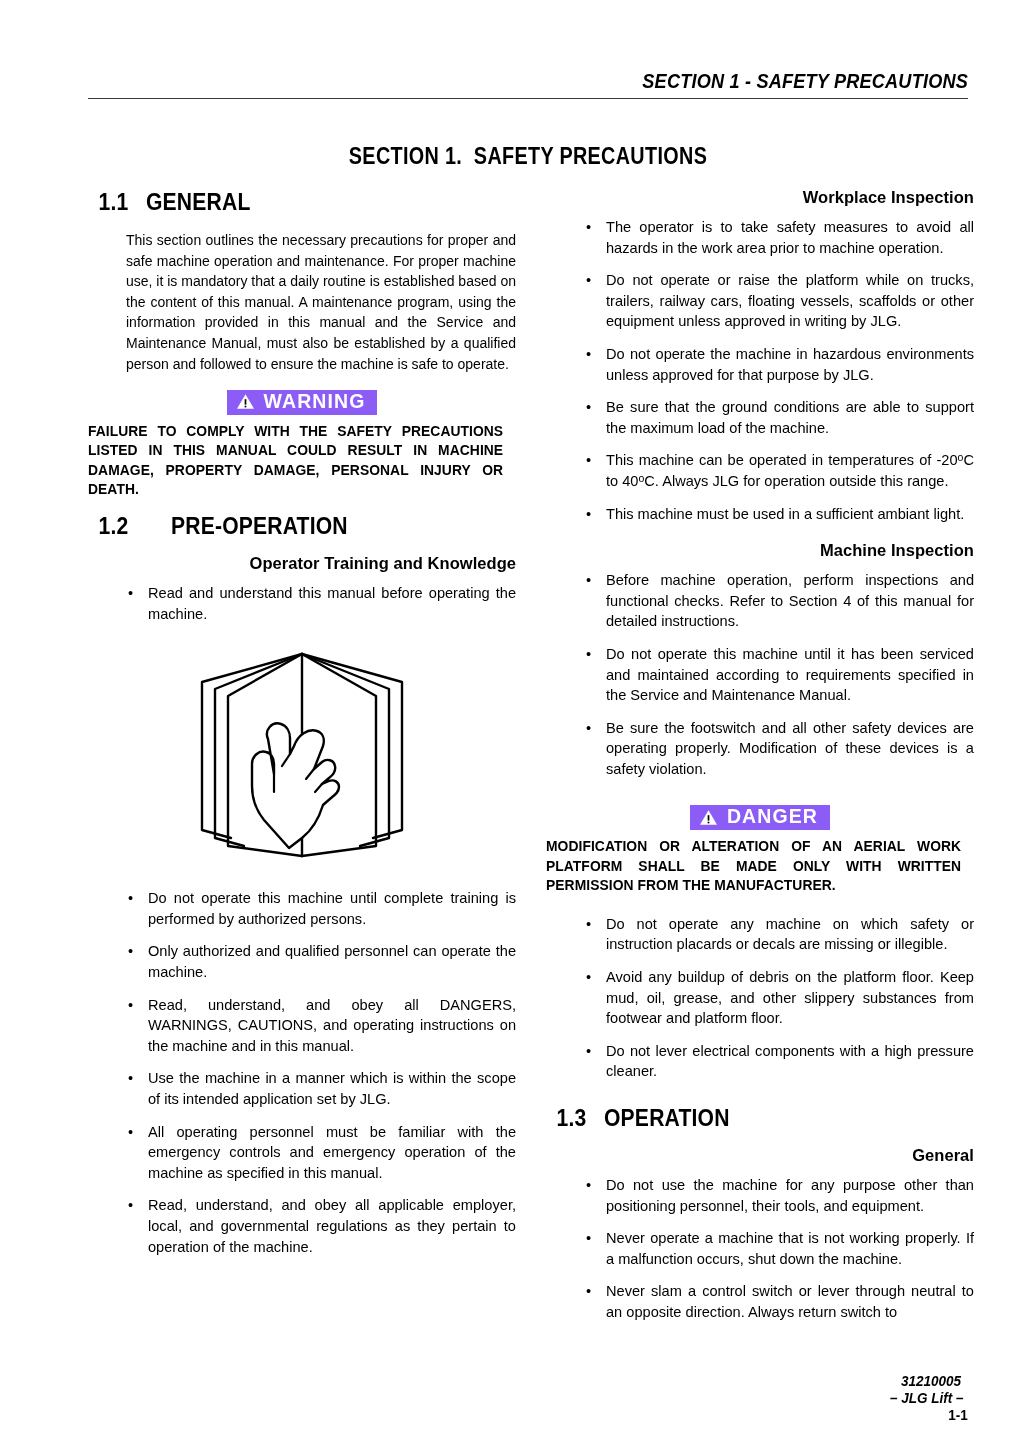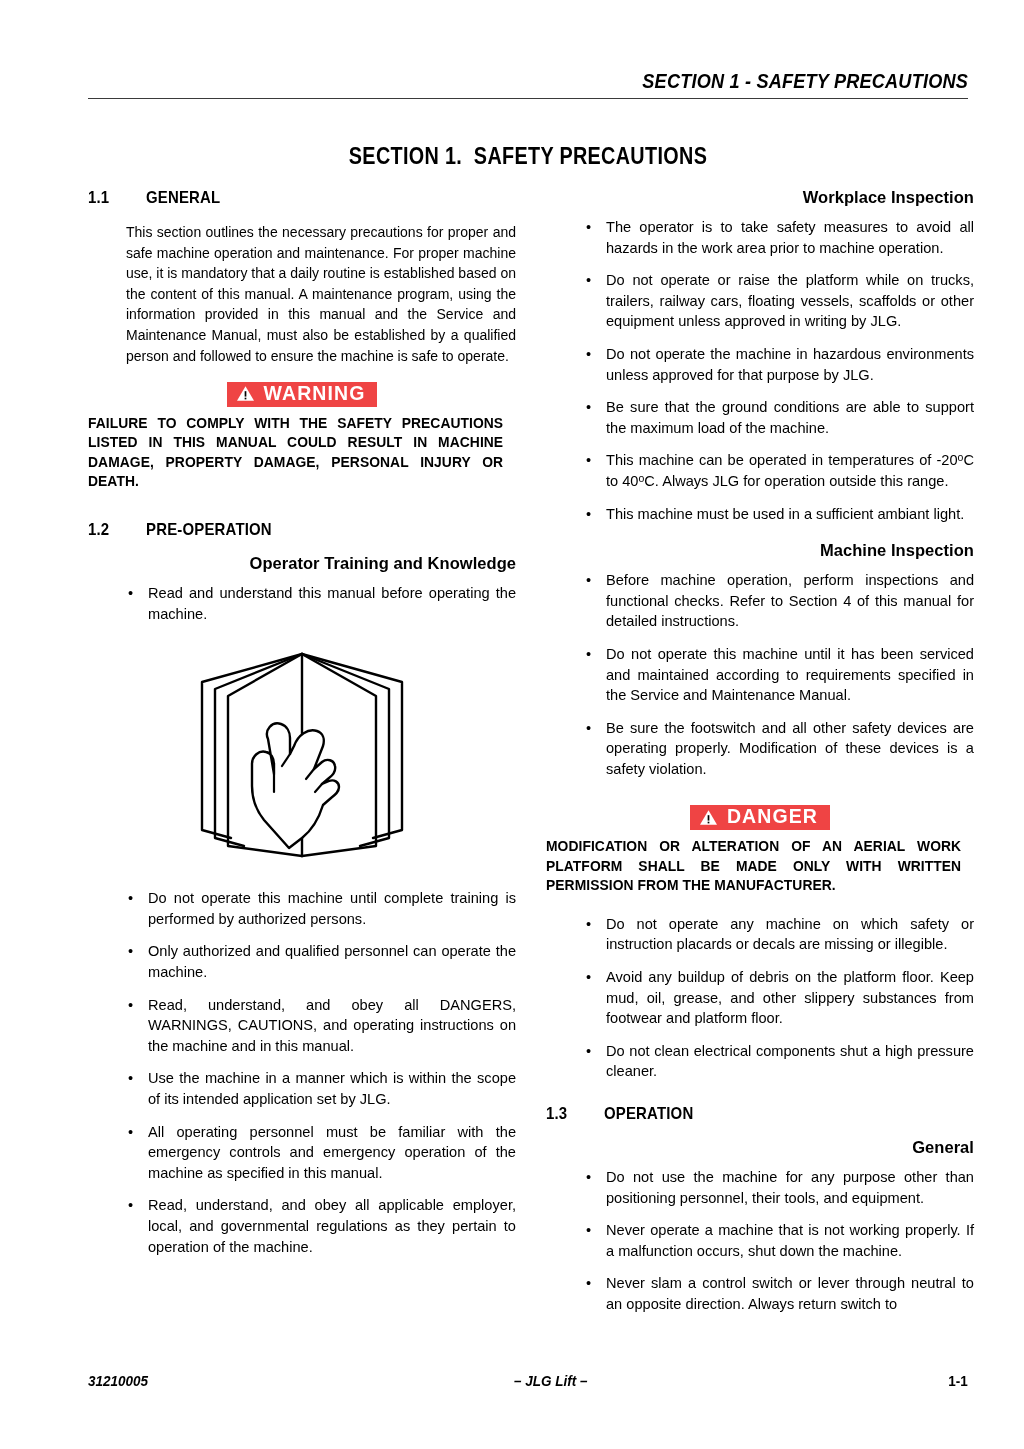"1.1" .num-heading { font-size: 17px -> 24px; text-align: none -> center }
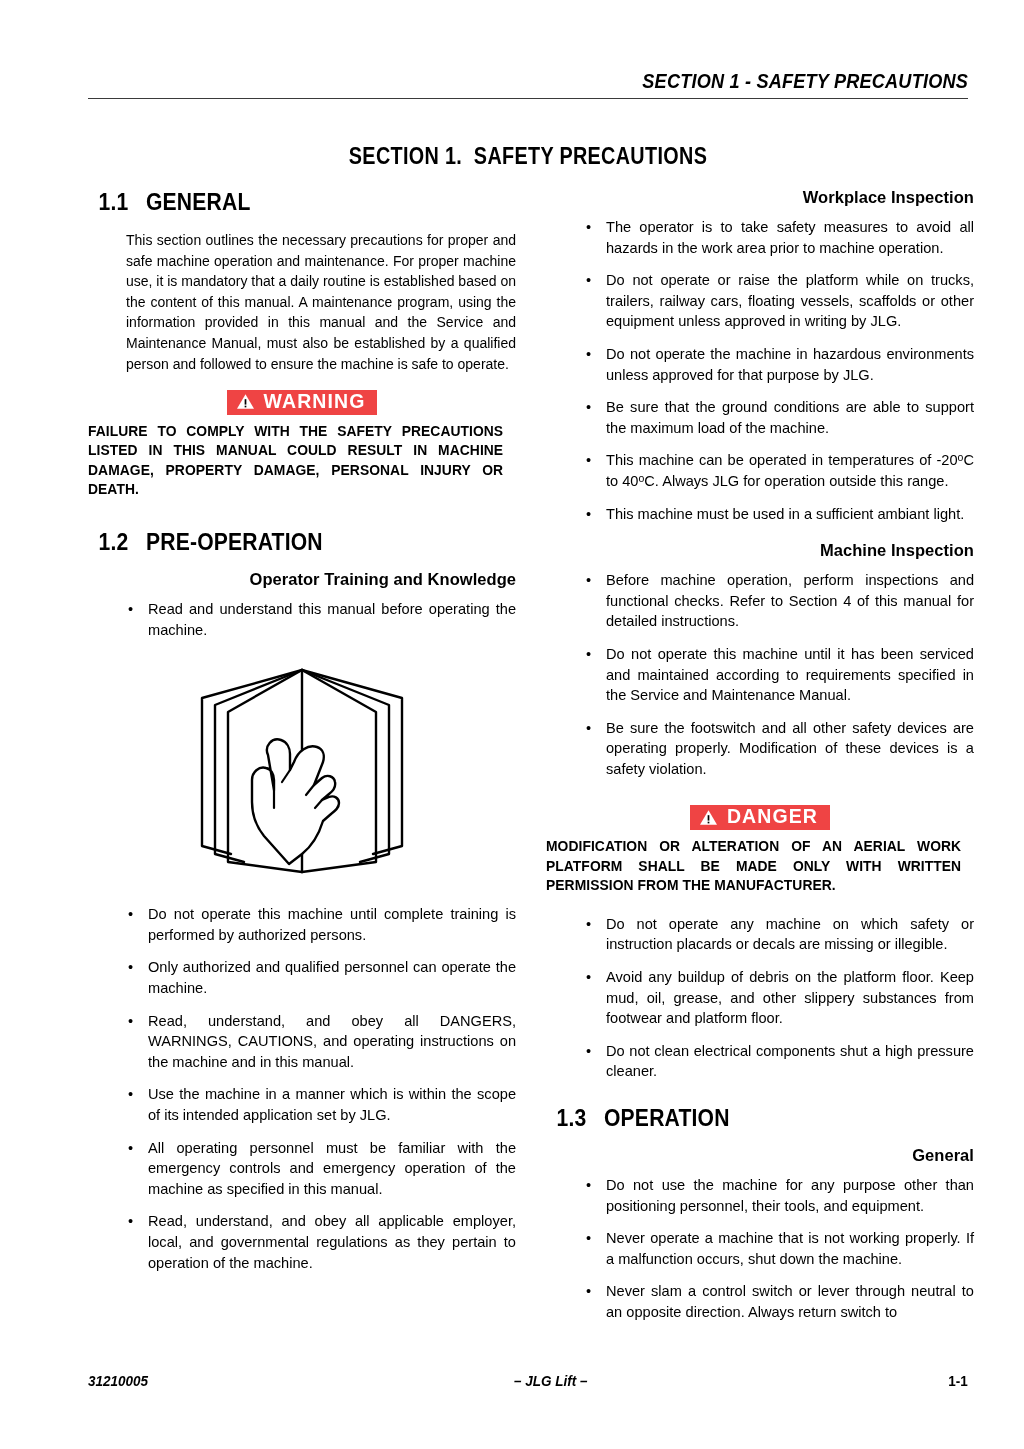"WARNING" .badge { background: #ef4444 -> #8b5cf6 }
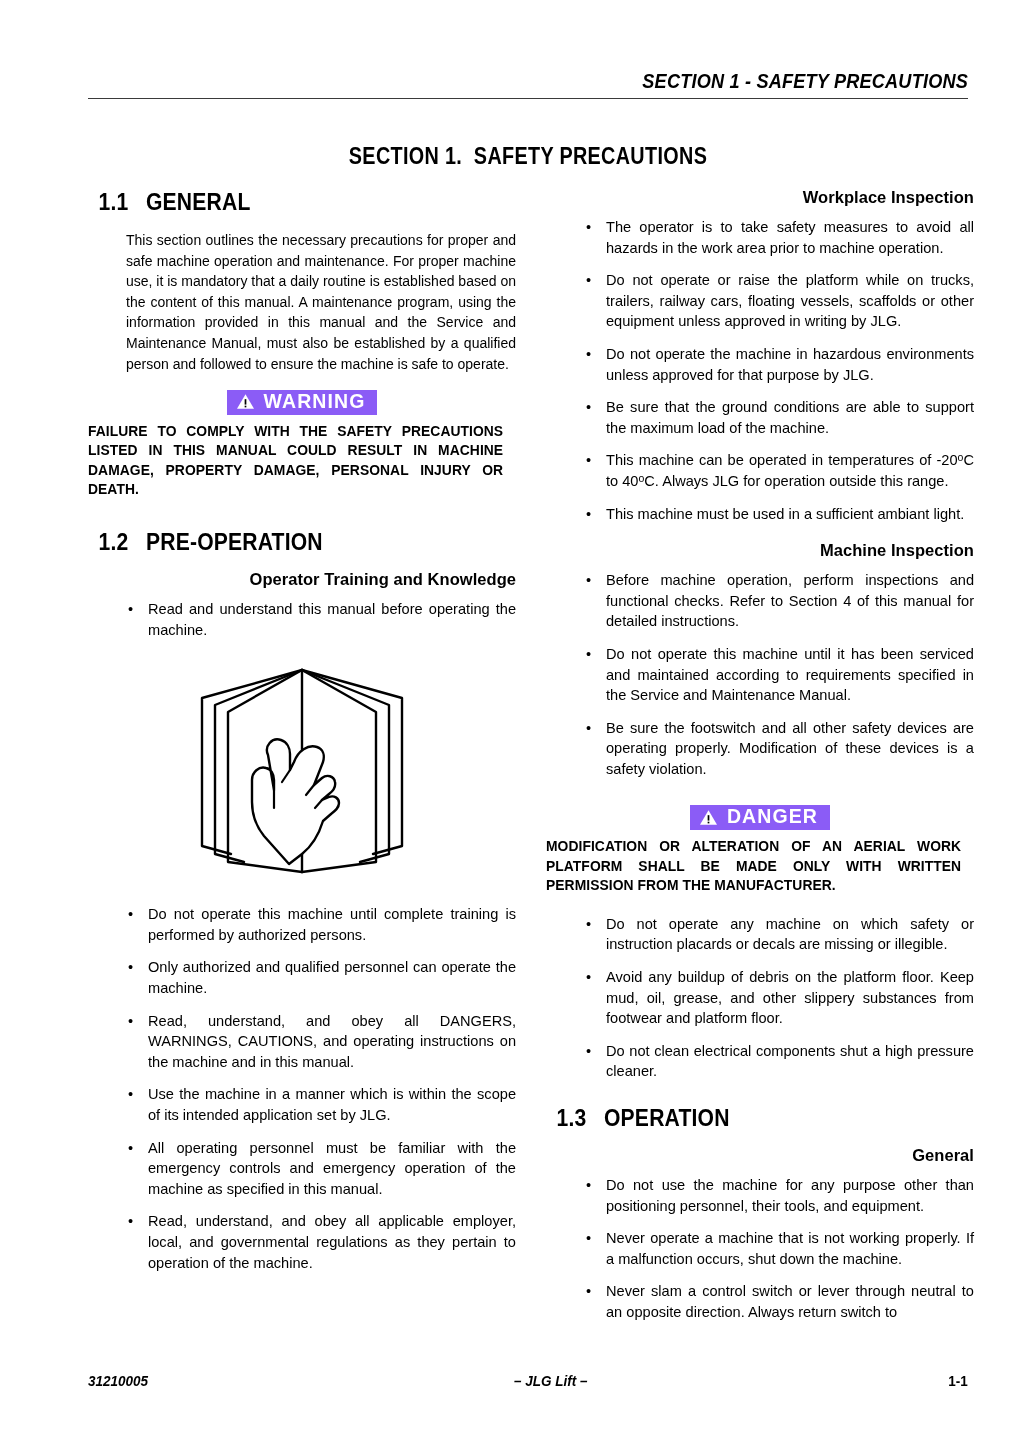"1.2" div.num-heading { gap: none -> 25px; margin-top: 28px -> 12px }
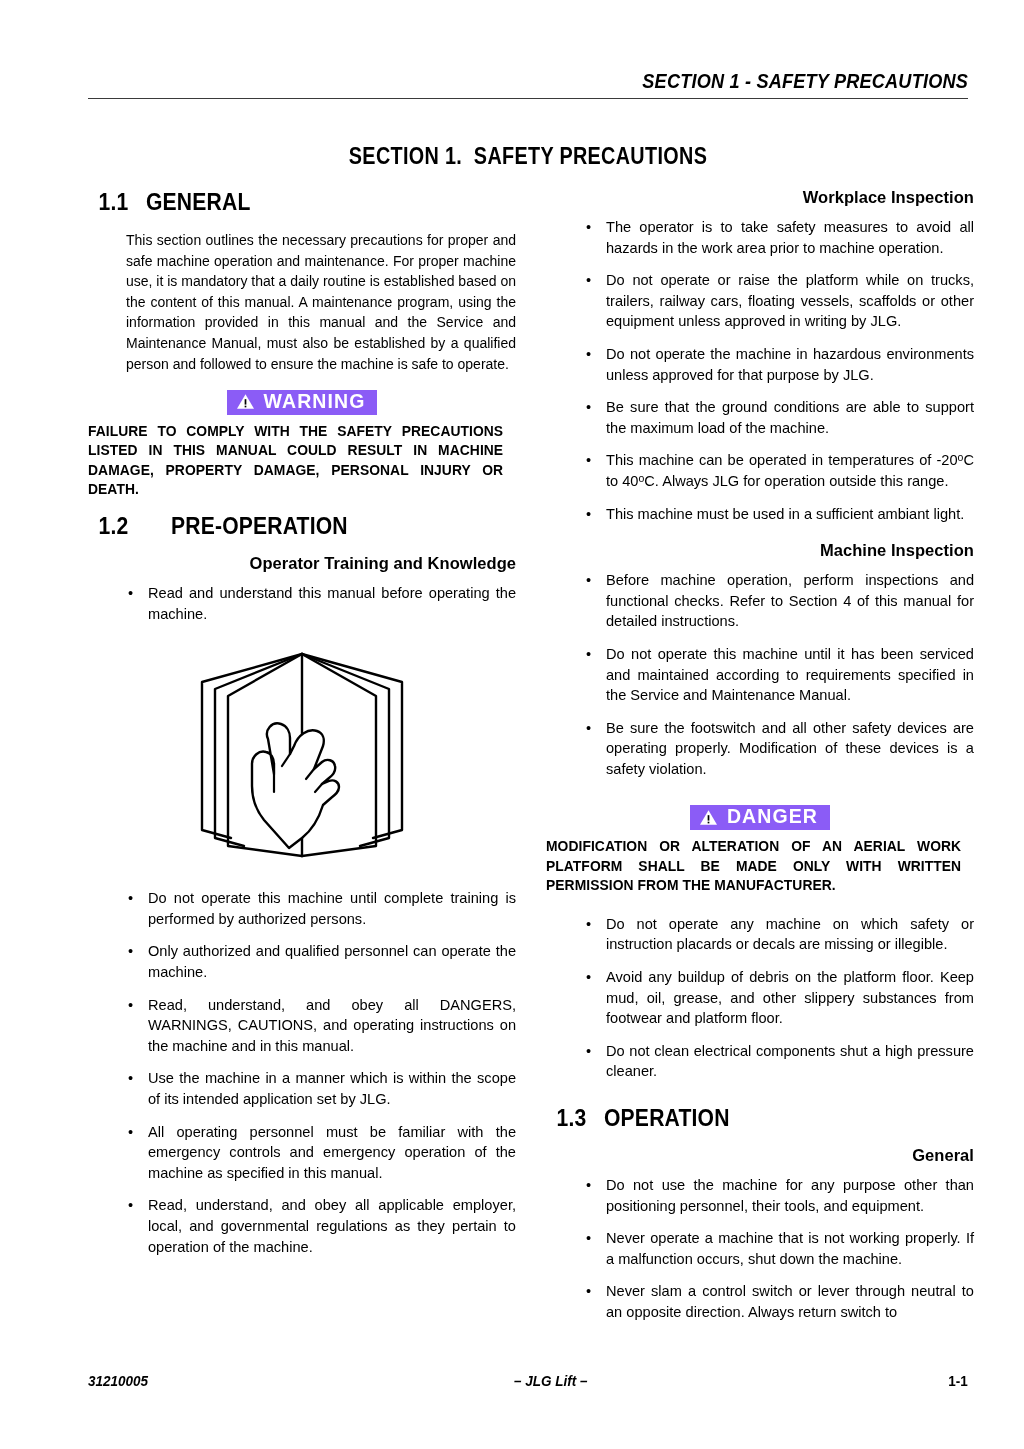"Do not clean electrical components" span.li-text { text: clean electrical components shut -> lever electrical components with }
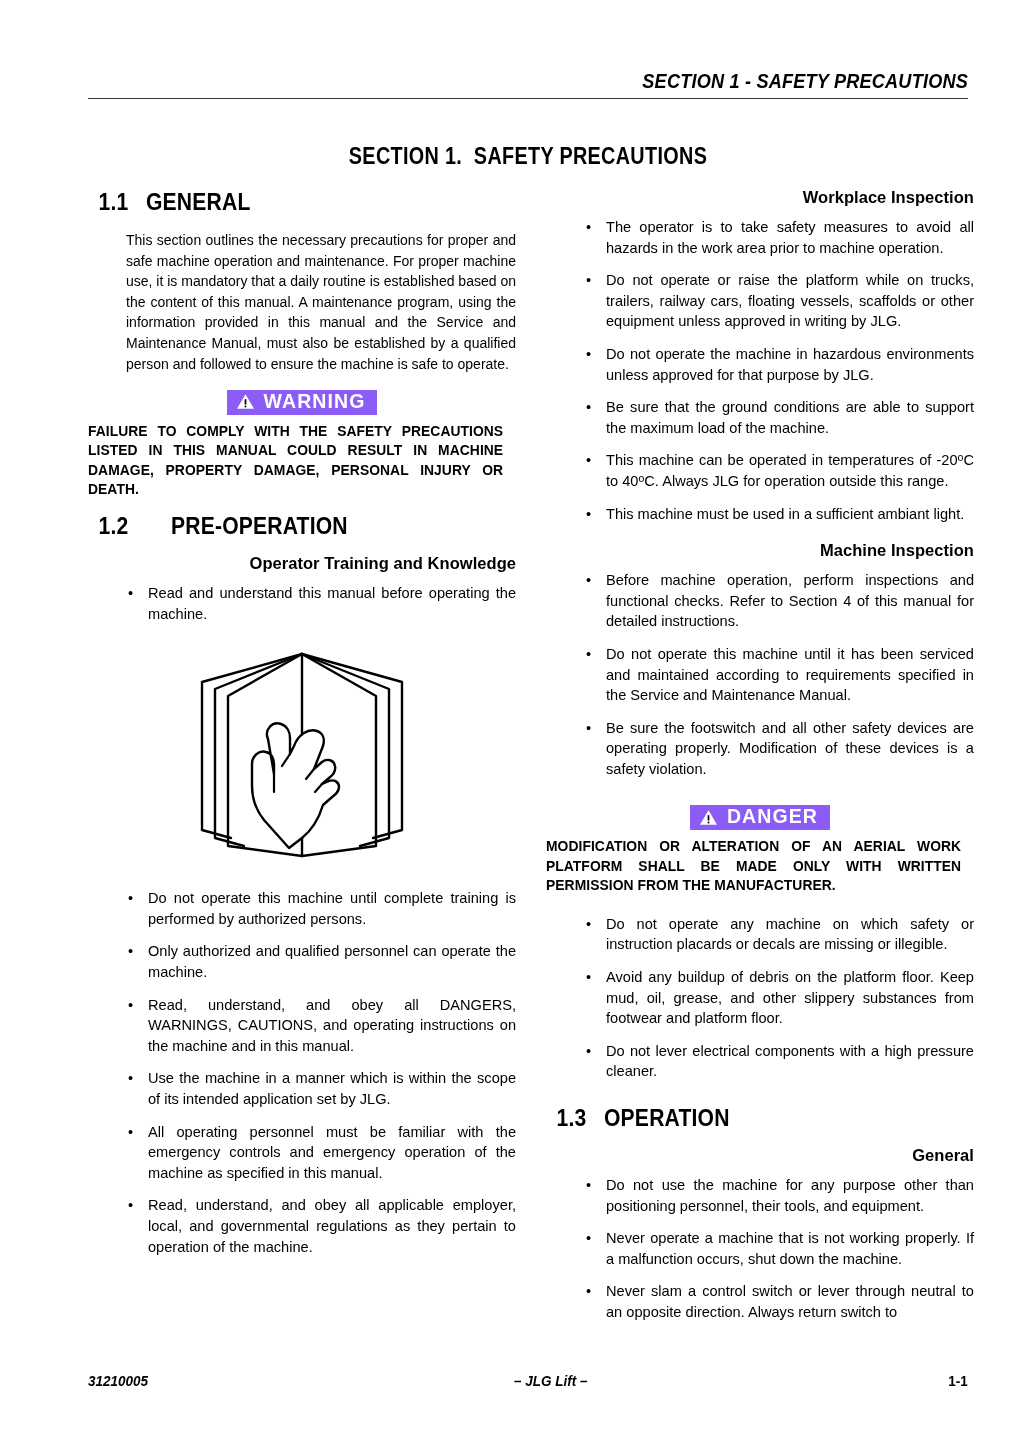"31210005" .footer { flex-direction: none -> column }
